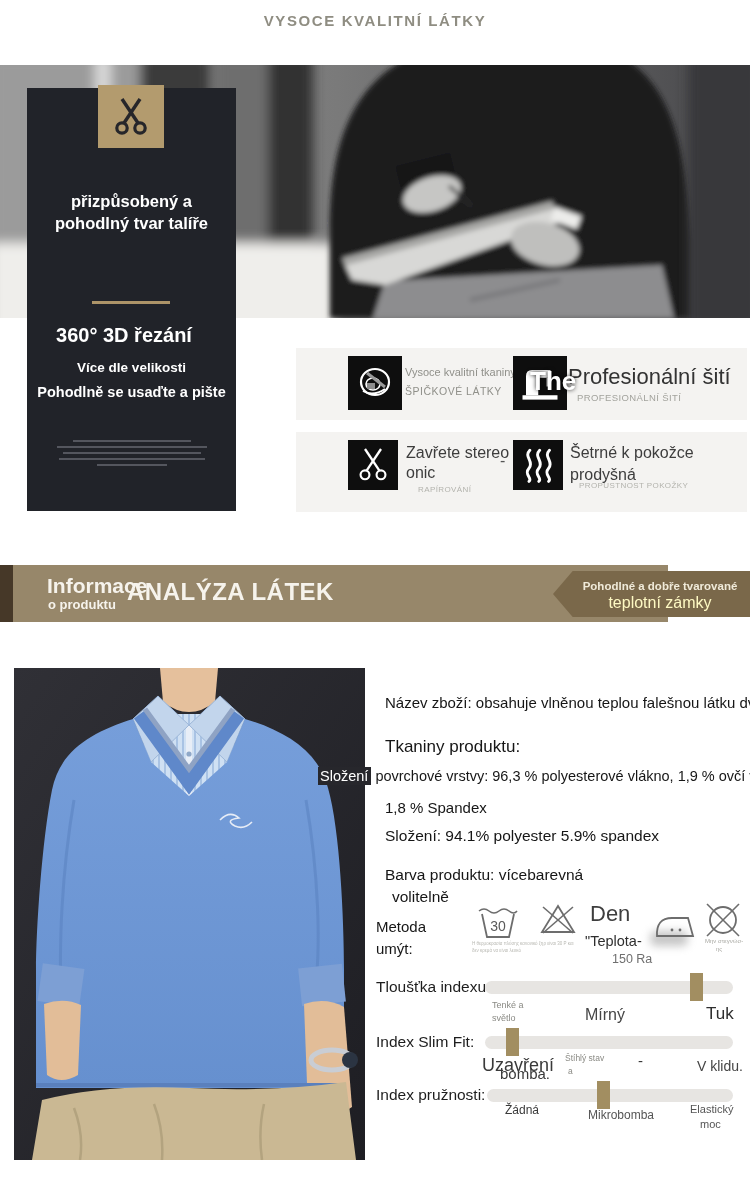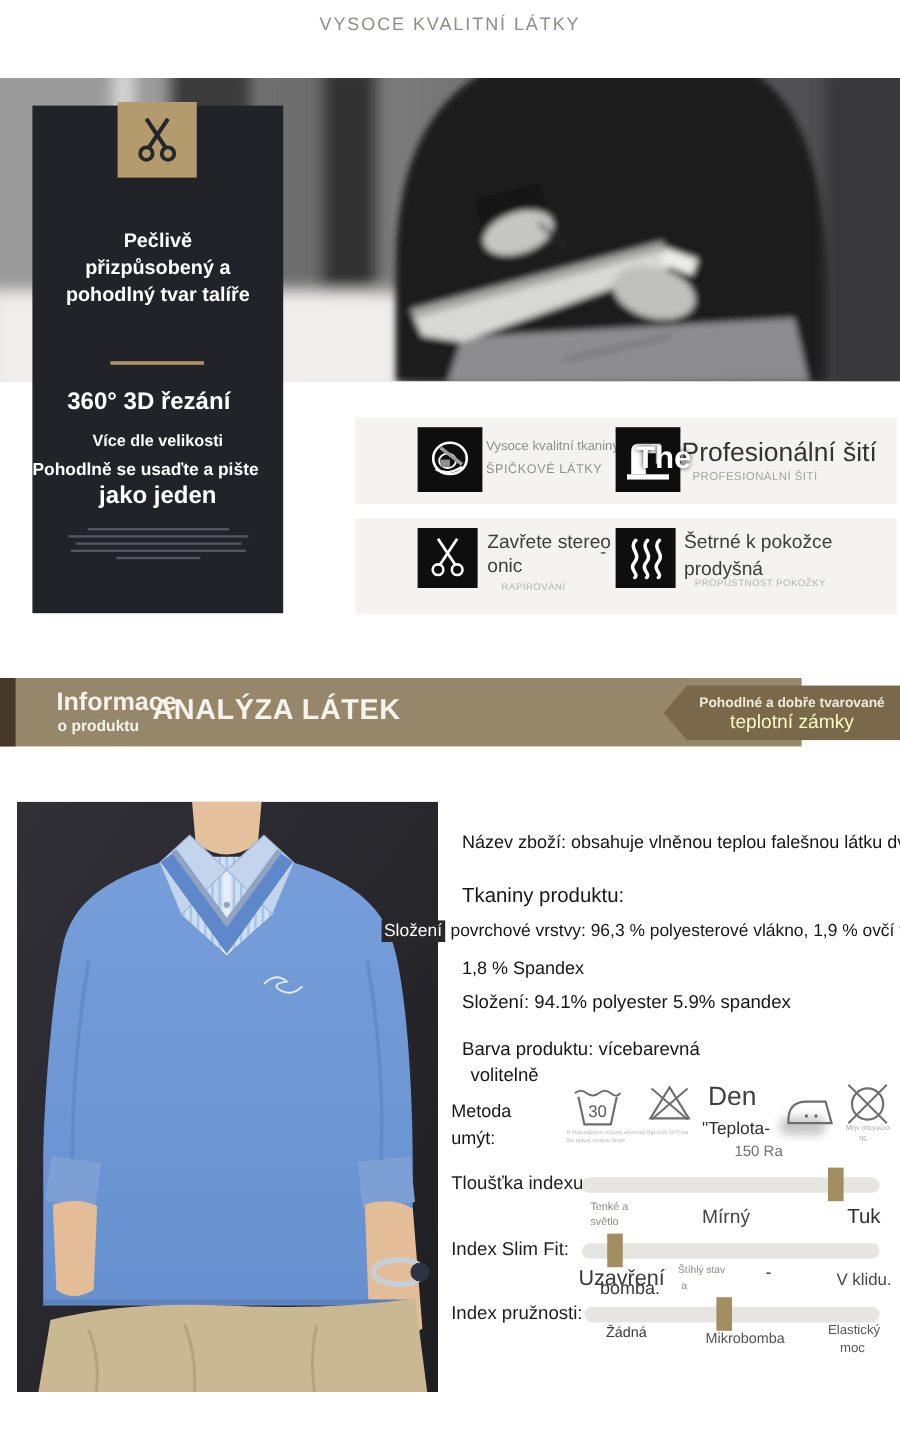"VYSOCE KVALITNÍ LÁTKY" .hdr { font-weight: 400 -> 700 }
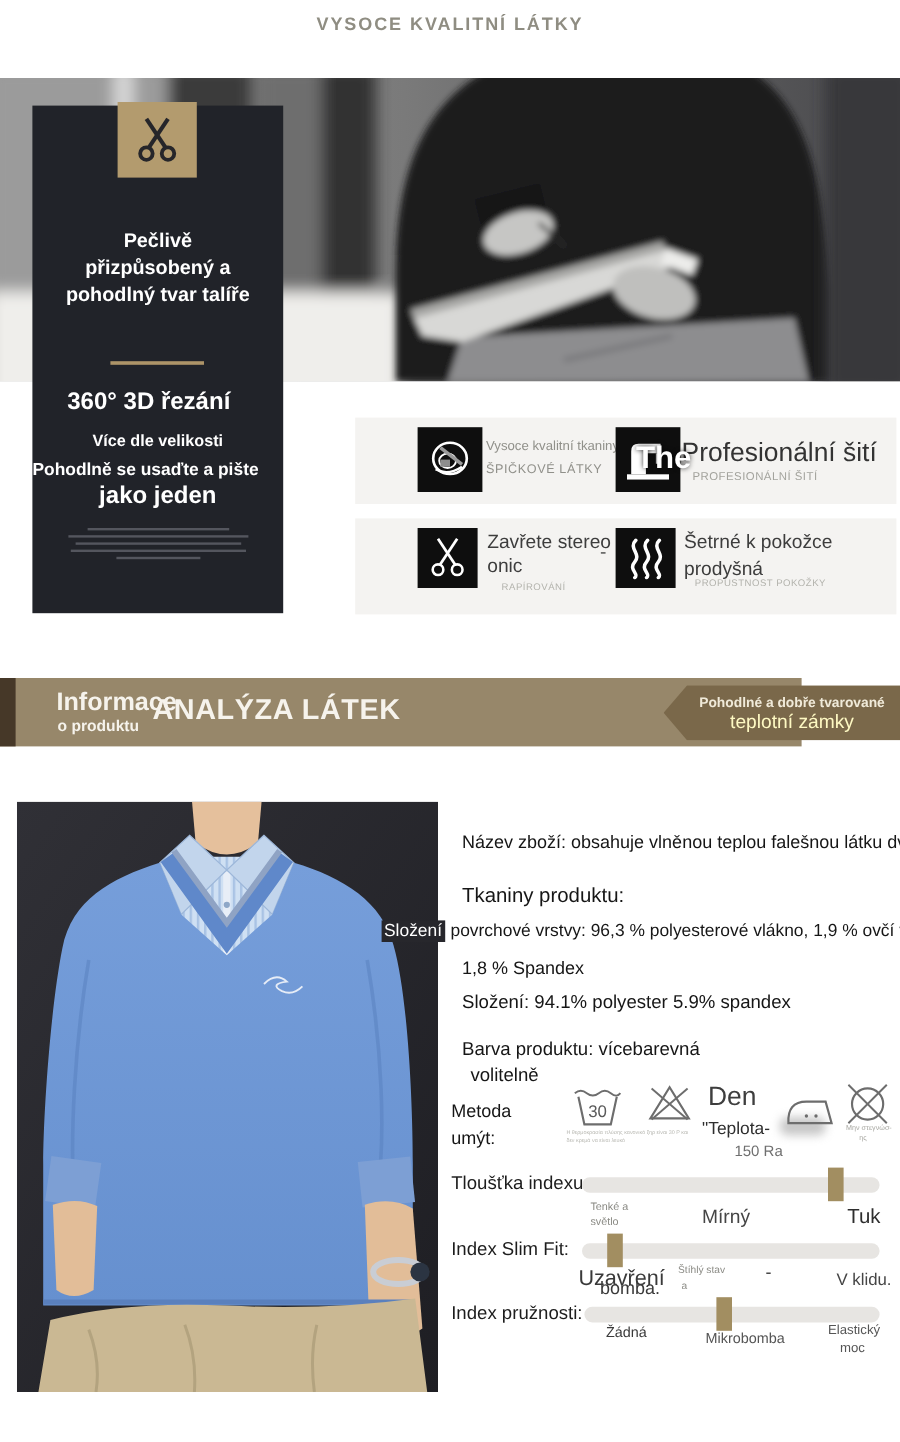"Pečlivě" div { html: <div>Pečlivě</div> -> none }
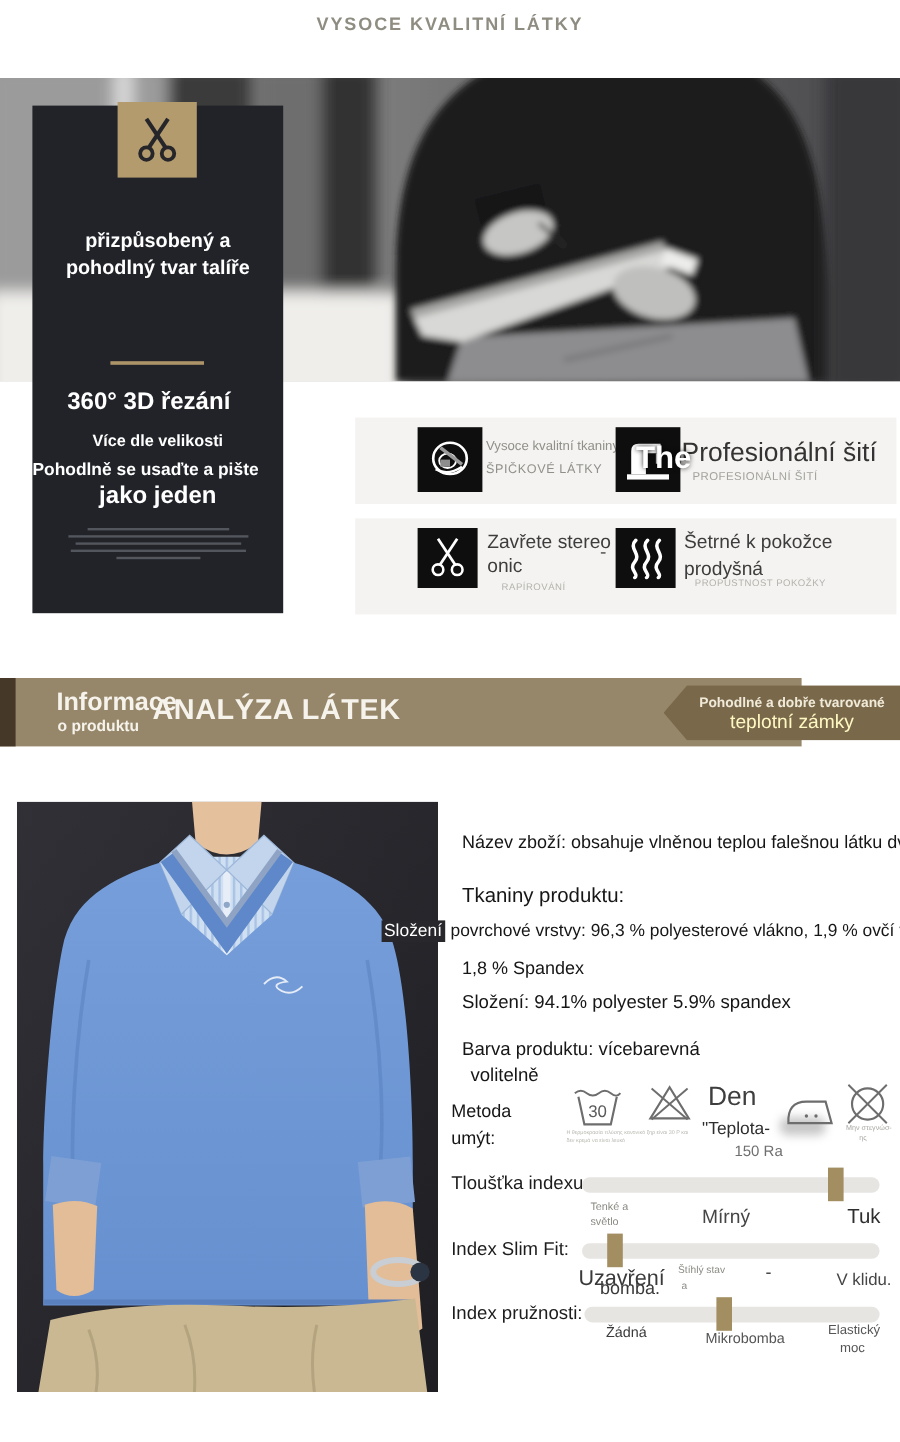"Pohodlně se usaďte a pište" .pt3 { text-align: none -> center }
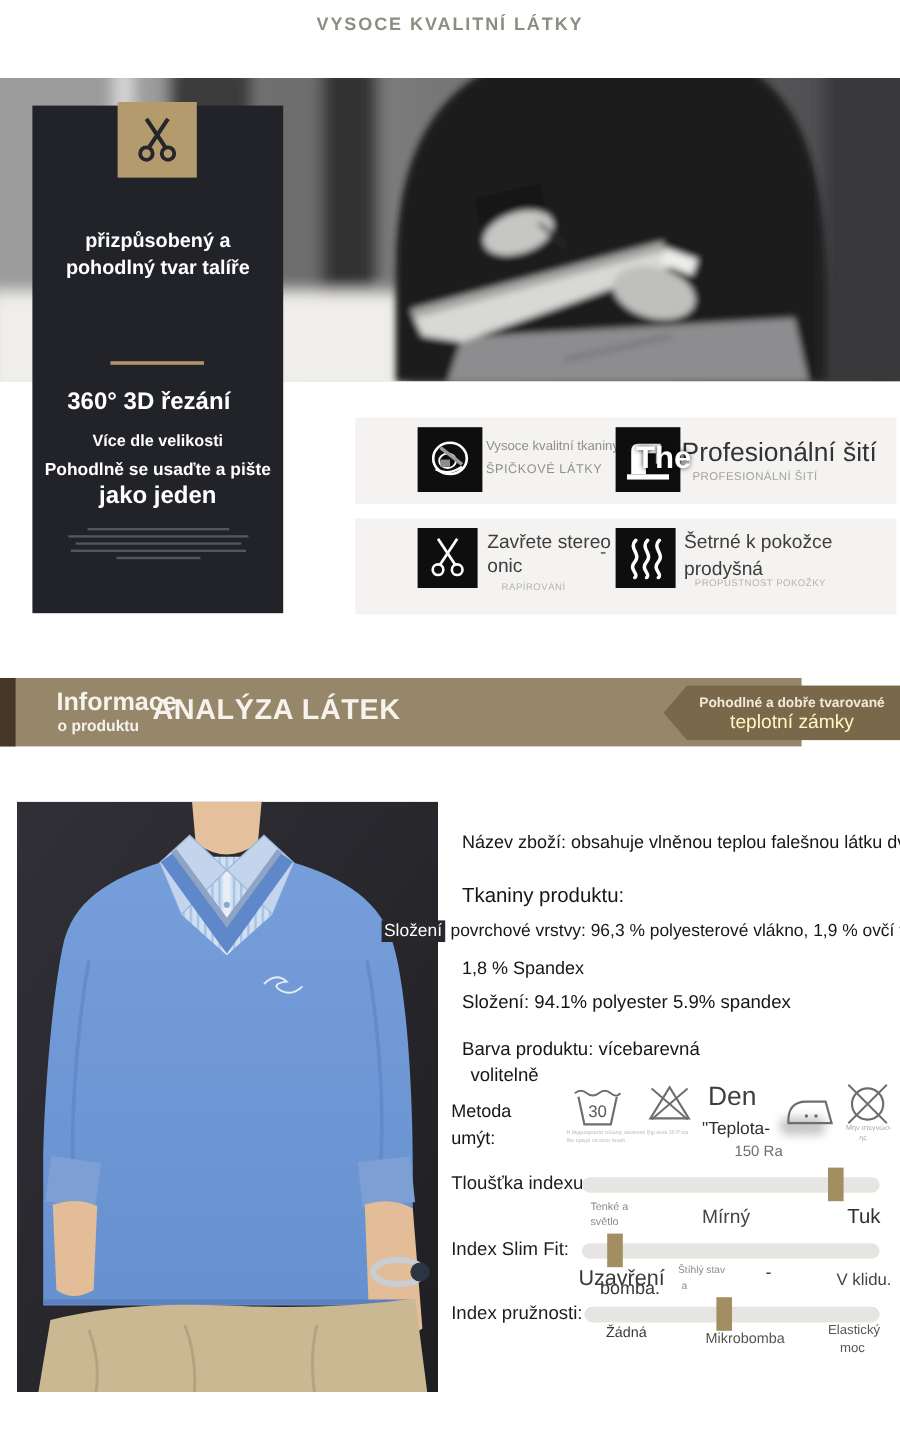"jako jeden" div.abs { html: <div>jako jeden</div> -> none }
